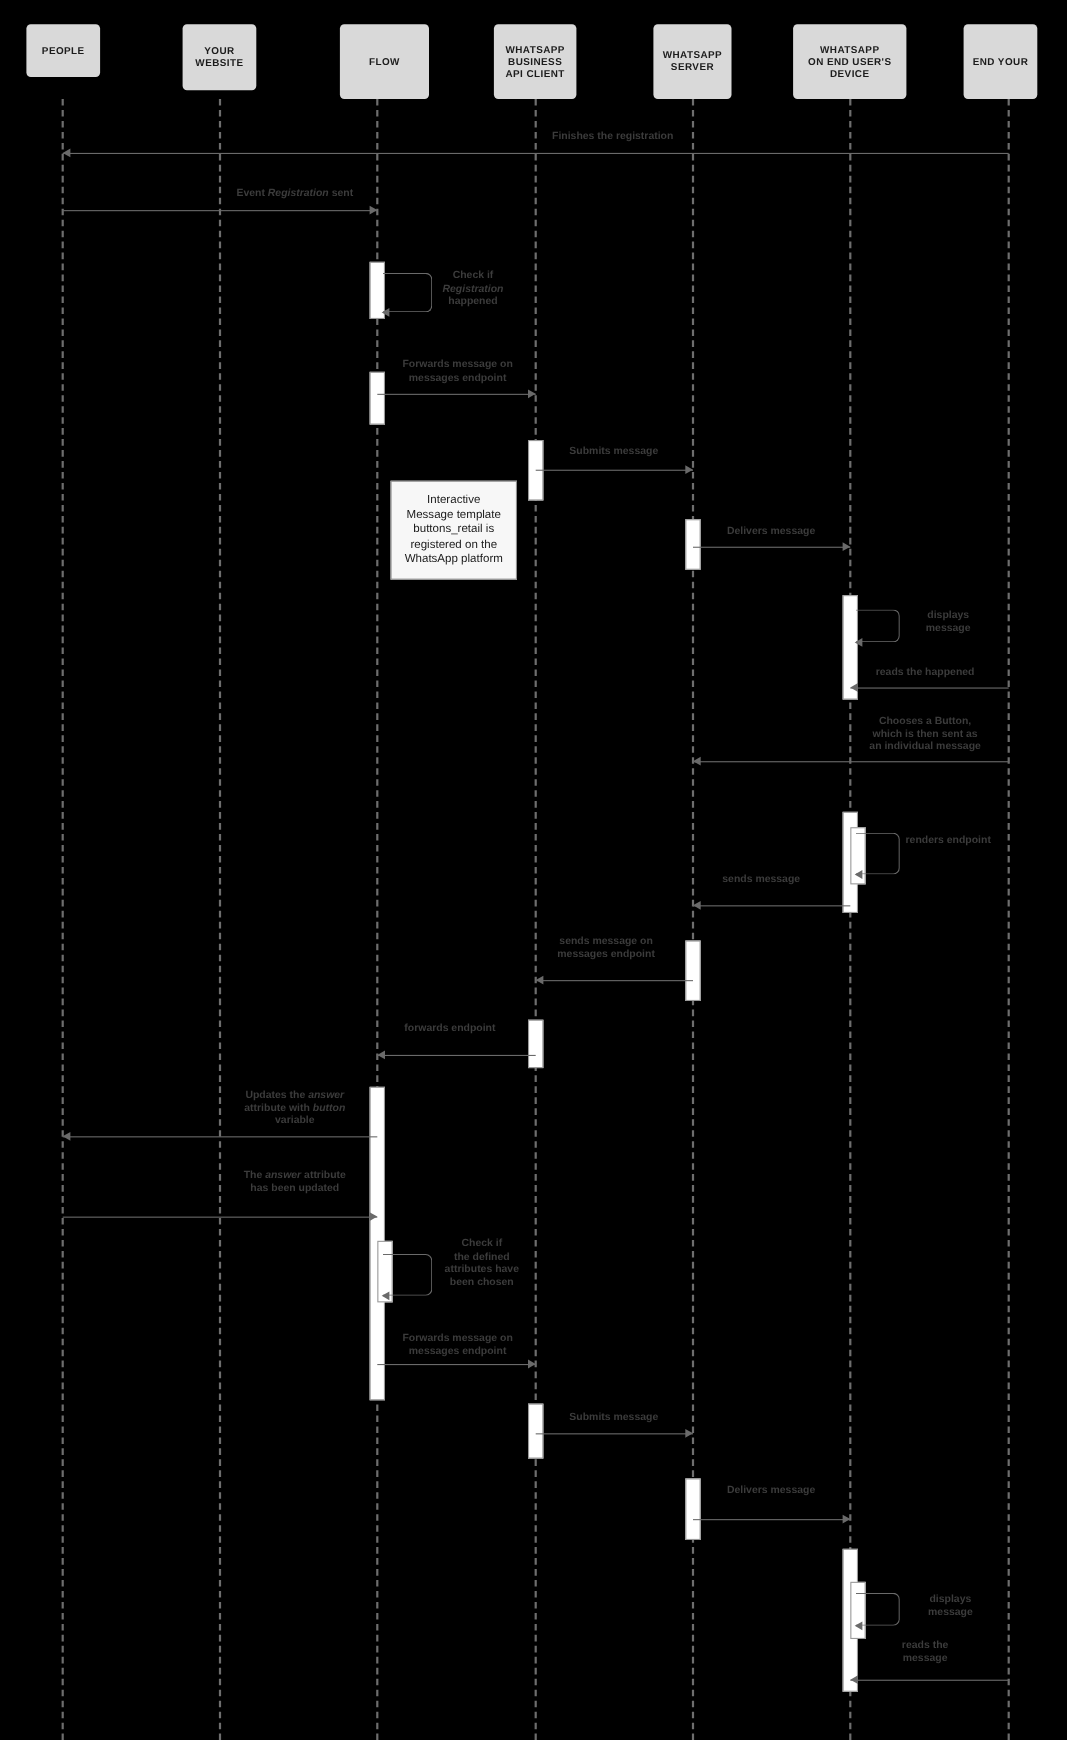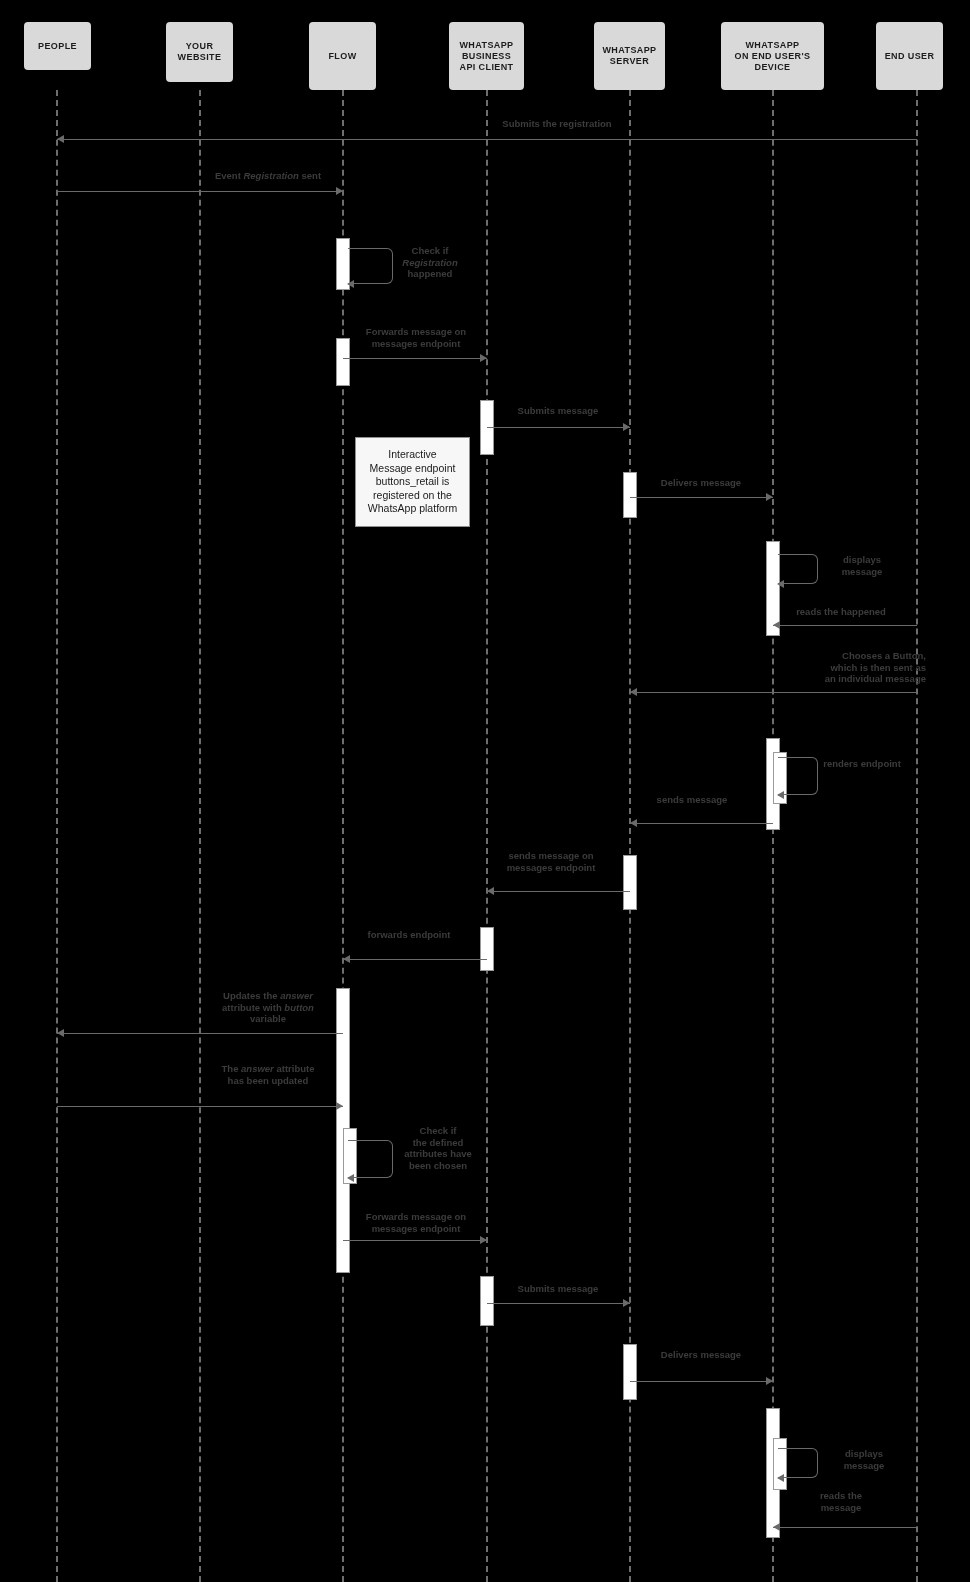"FLOW" div.actor-box { width: 67px -> 81px }
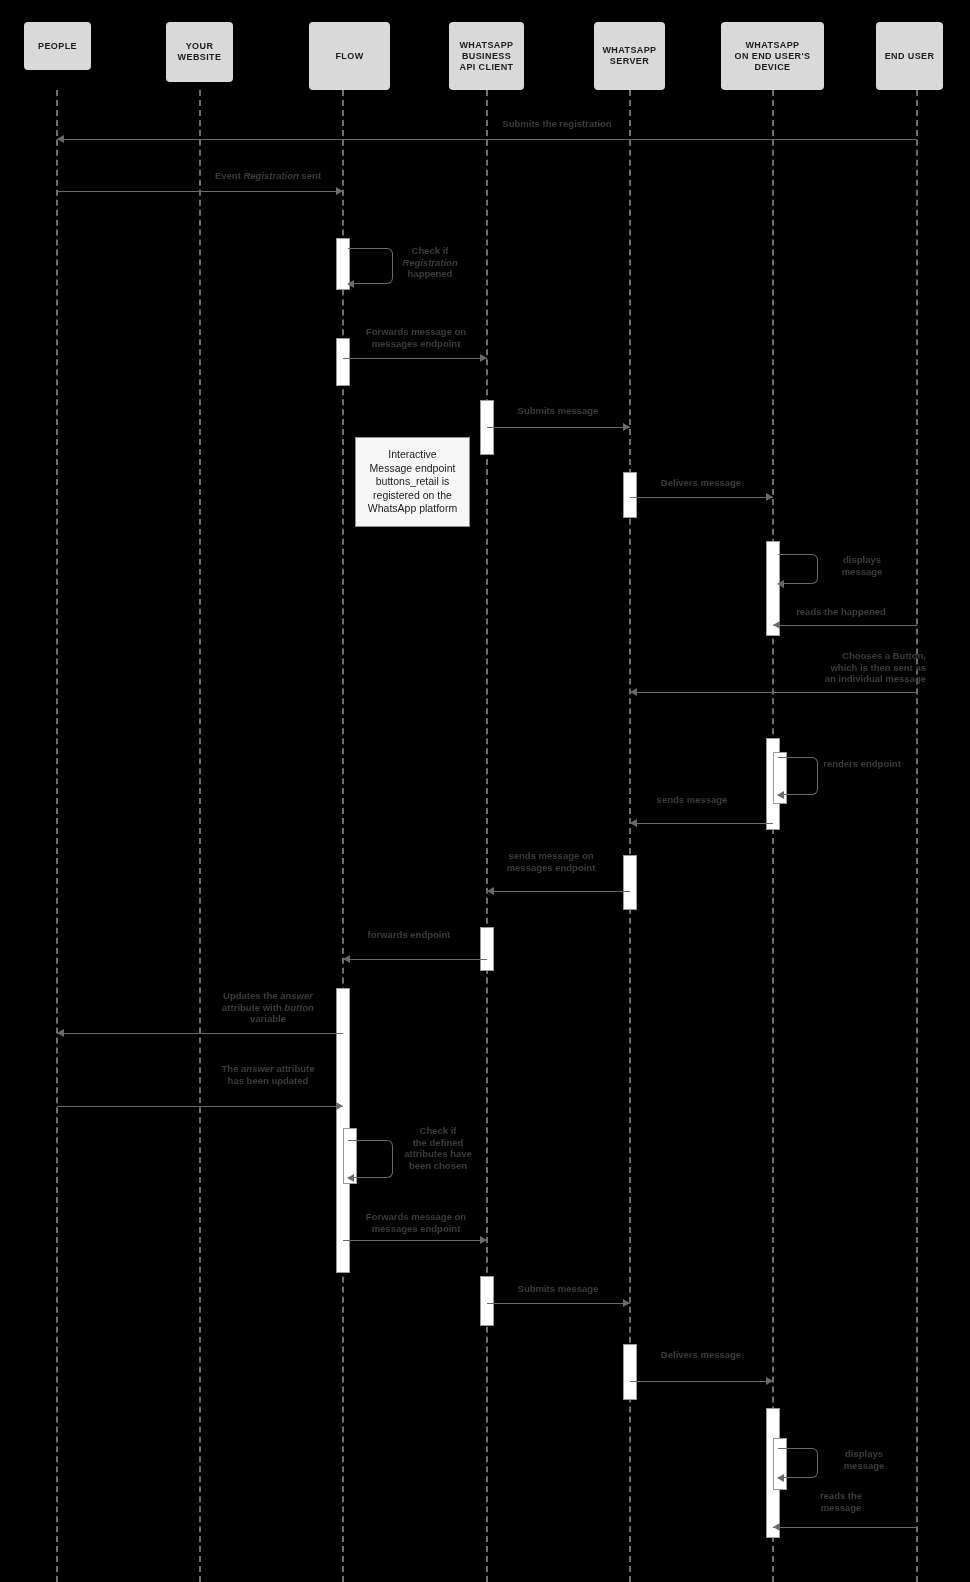"END USER" div.actor-box { text: USER -> YOUR }
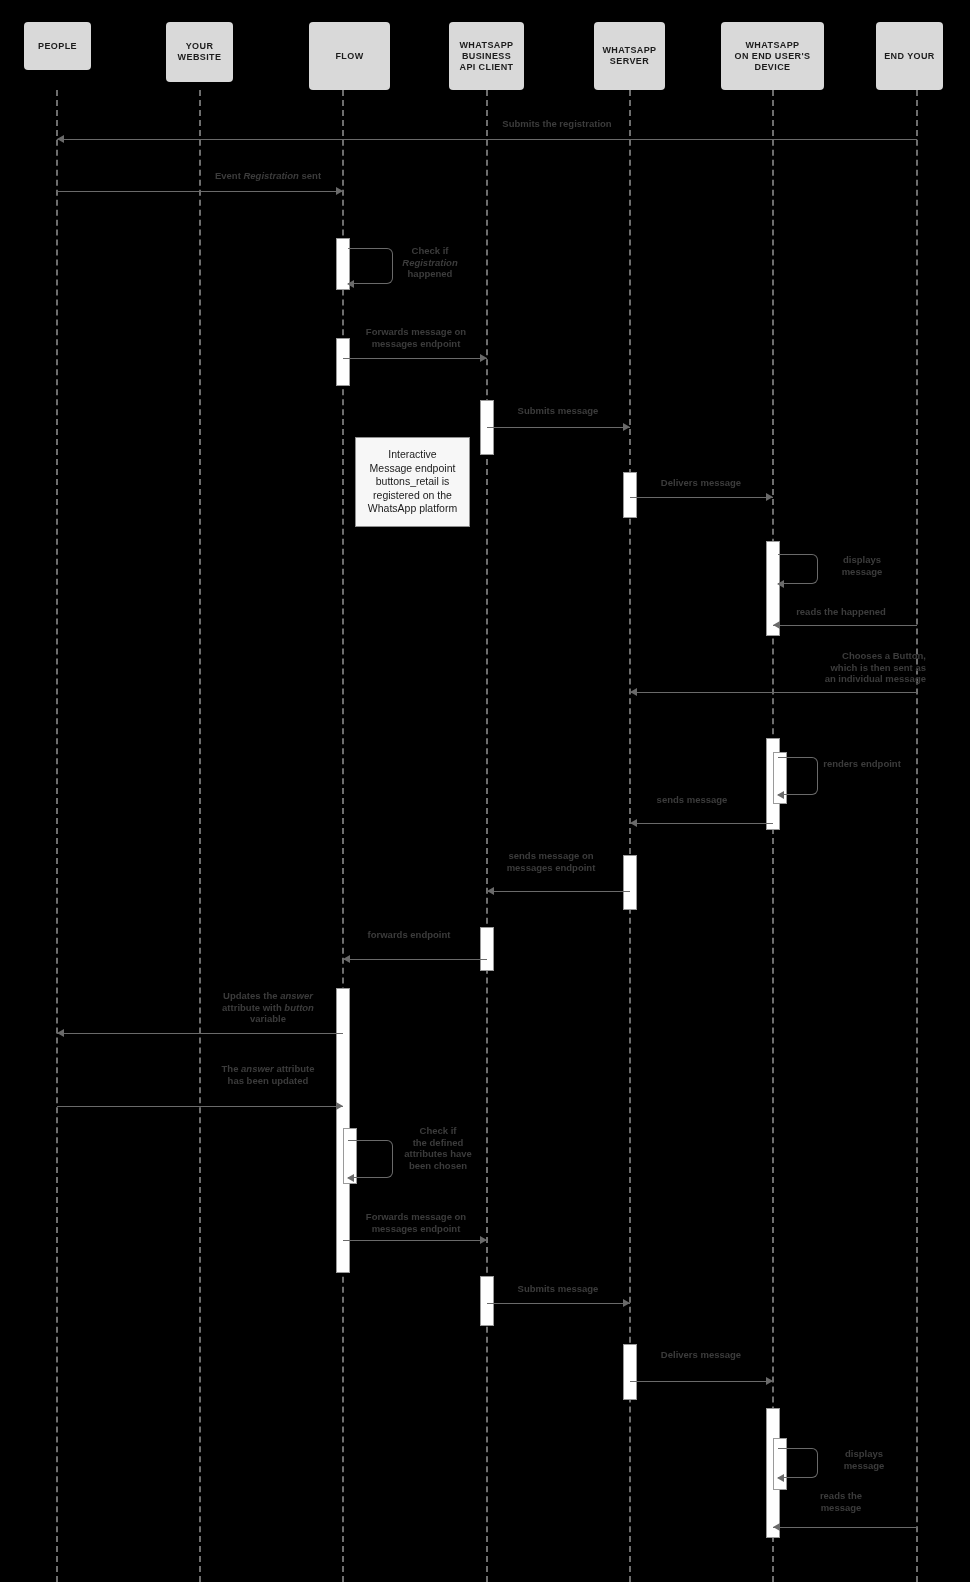"Submits the registration" div.msg-label { text: Submits -> Finishes }
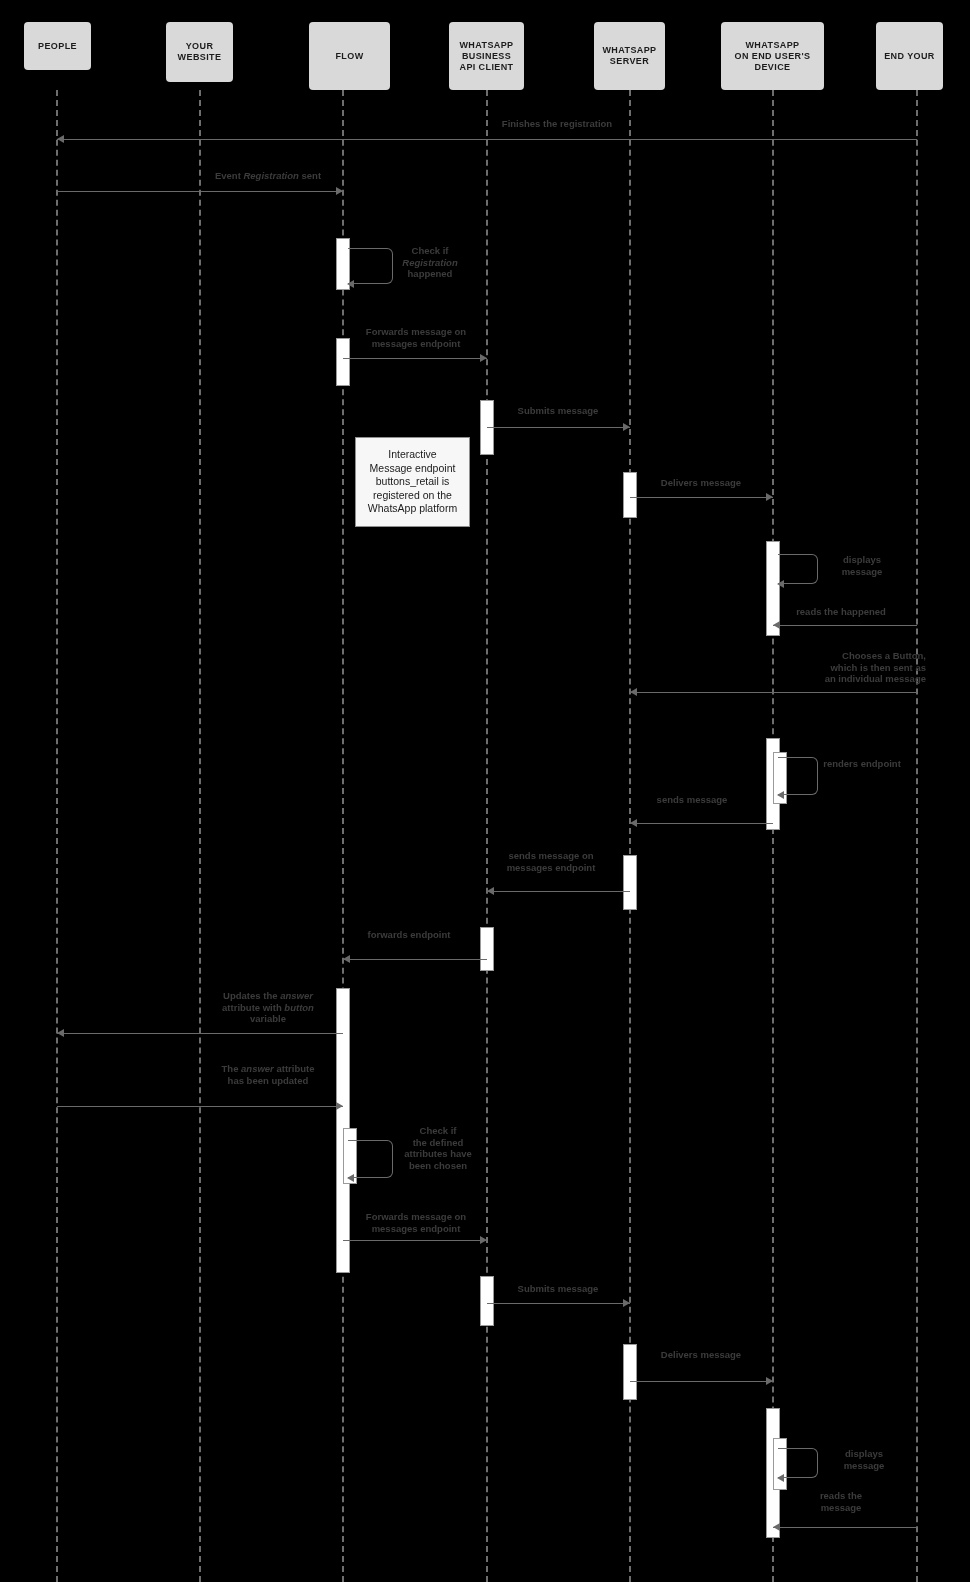"Interactive" div.note { text: endpoint -> template }
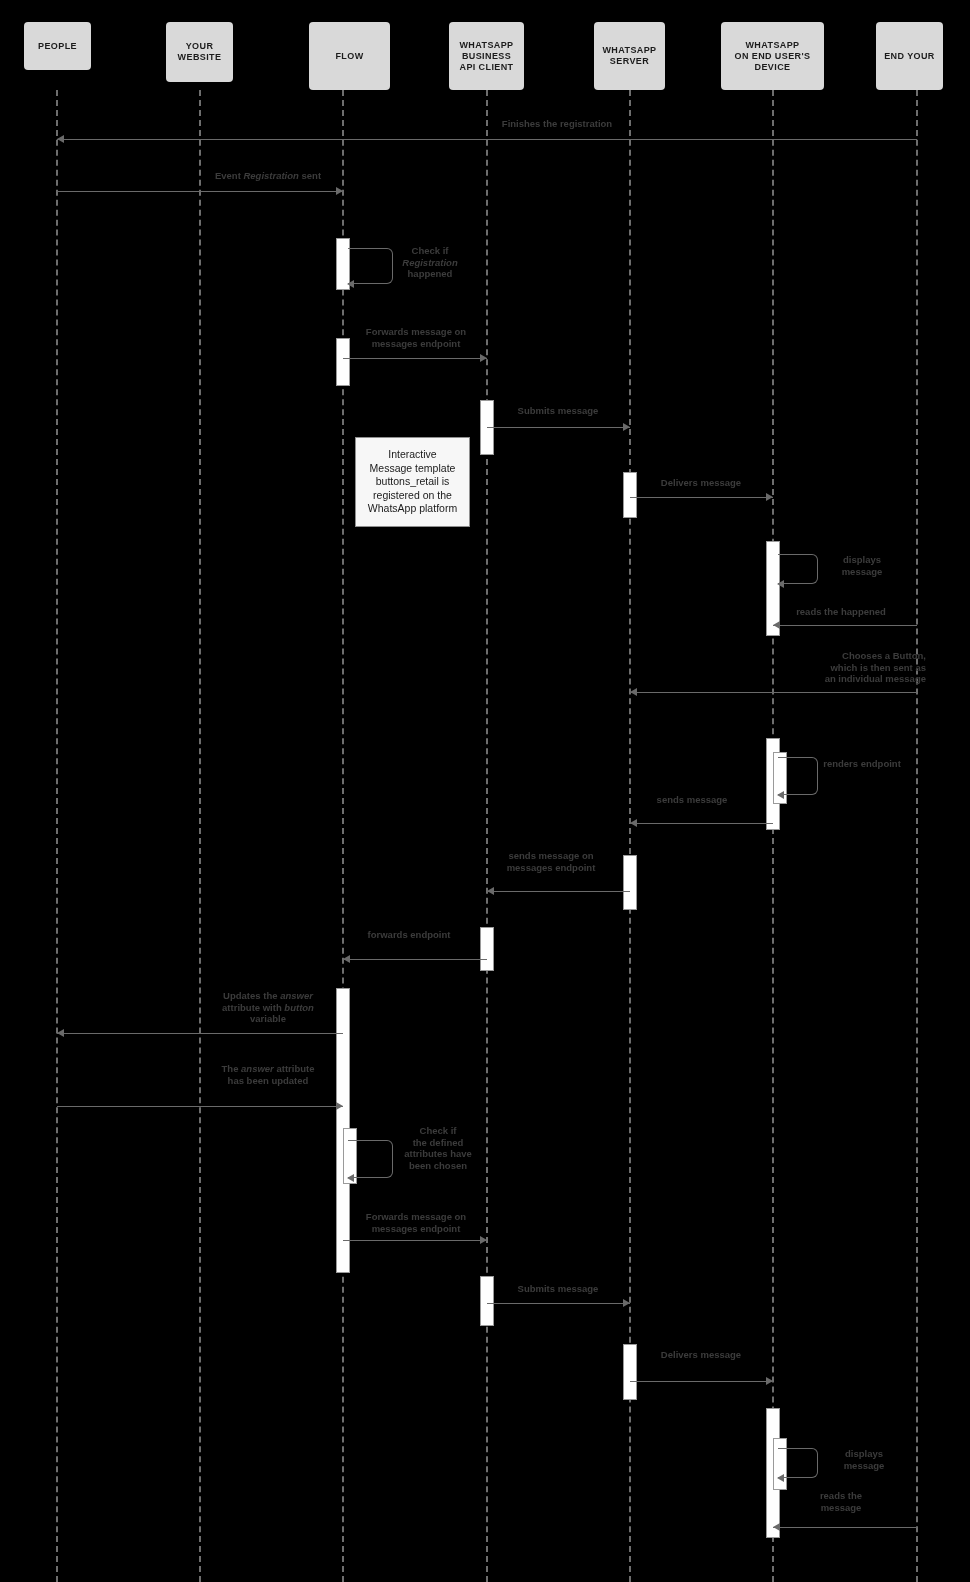"Chooses a Button," div.msg-label { text-align: right -> none }
